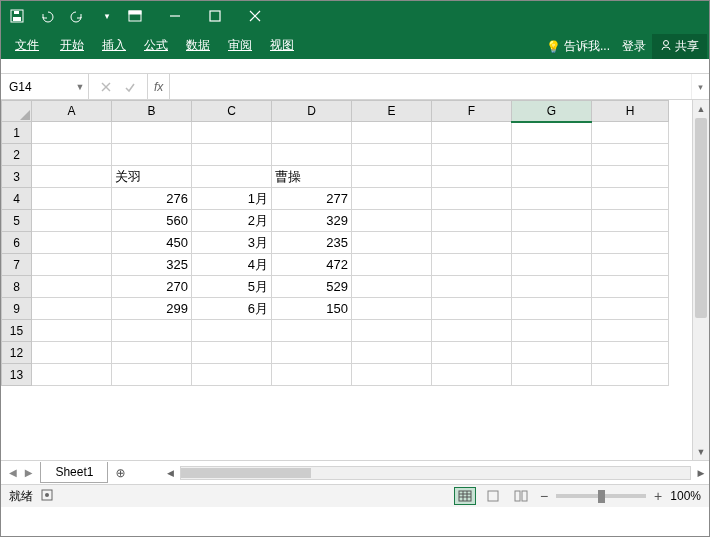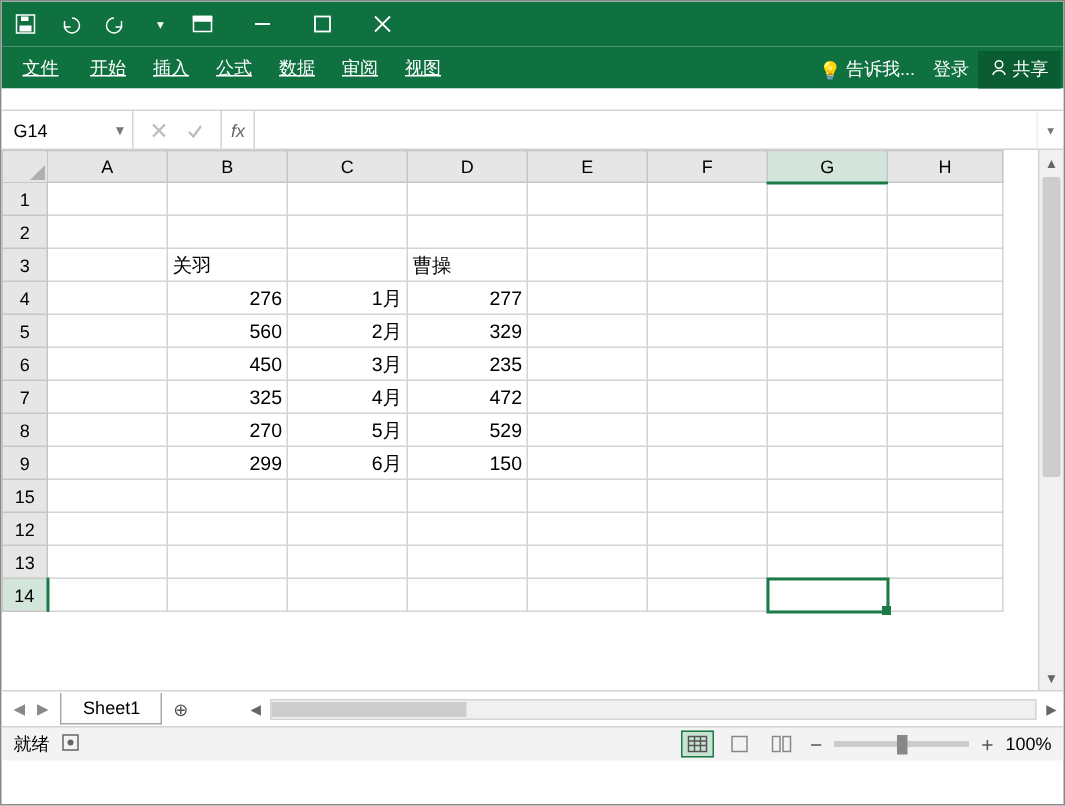"14" tr { html: <tr> <td>14</td> <td></td> <td></td> <td></td> <td></td> <td></td> <td></td> <td> <span></span> </td> <td></td> </tr> -> none }
